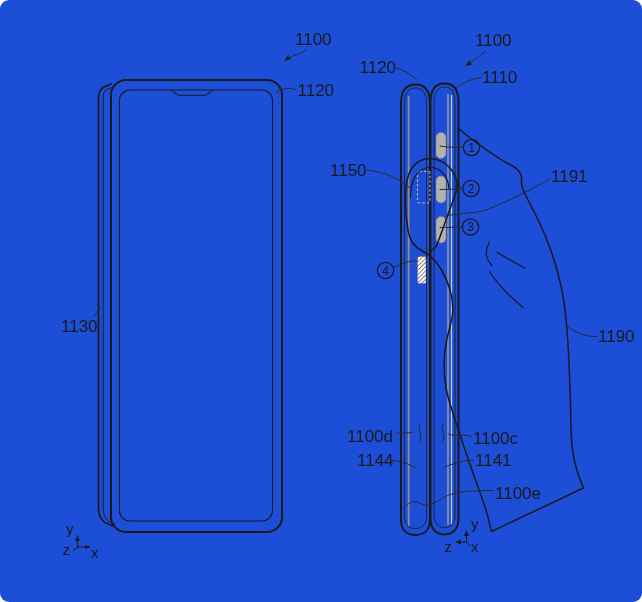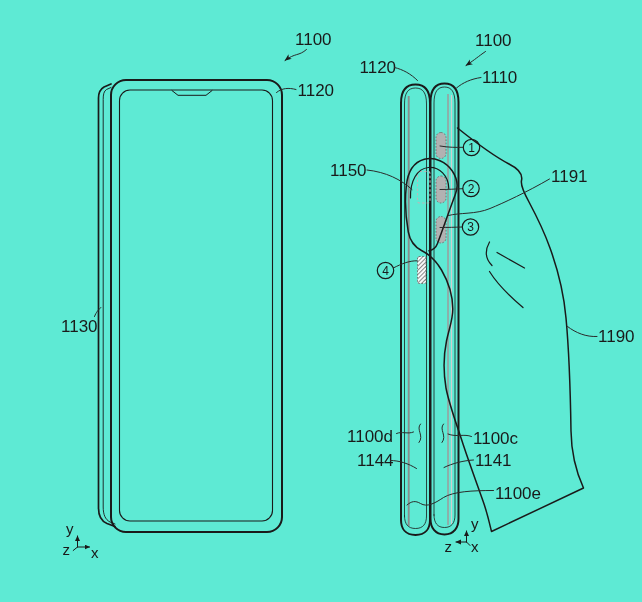"1100" .stage { background: #5eead4 -> #1d4ed8; border-radius: none -> 9px }
